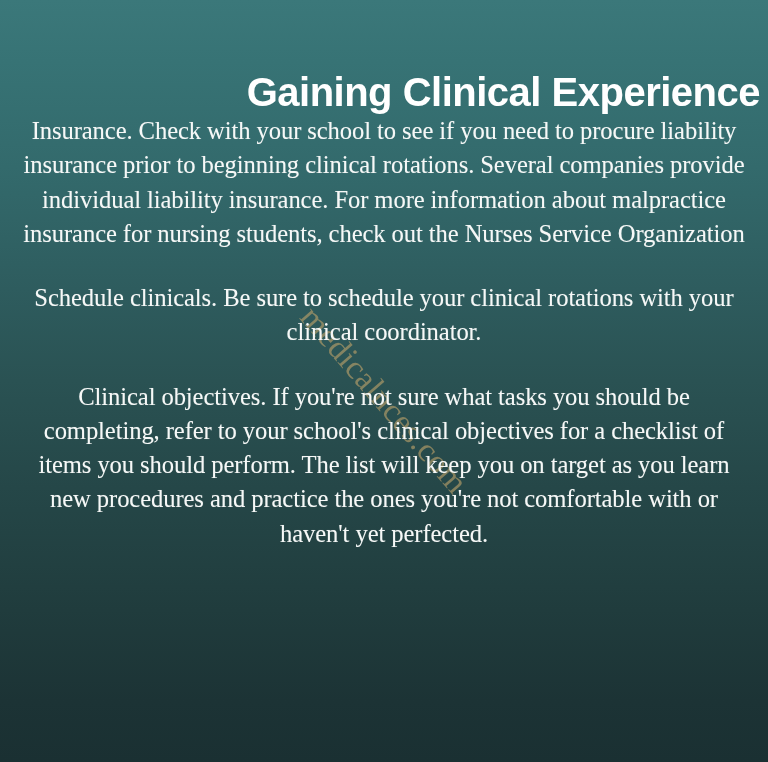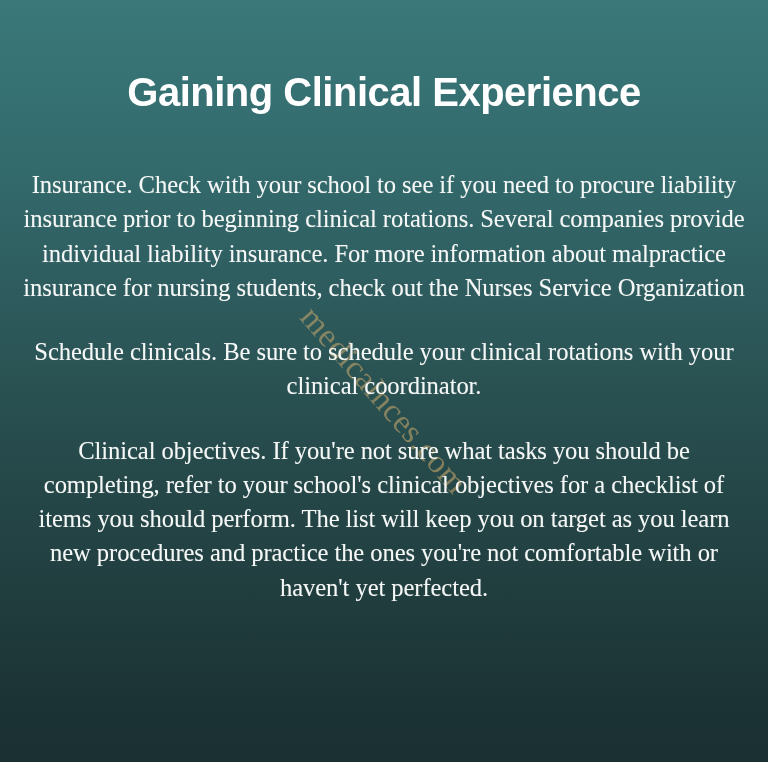"Gaining Clinical Experience" #poster-title { text-align: center -> right }
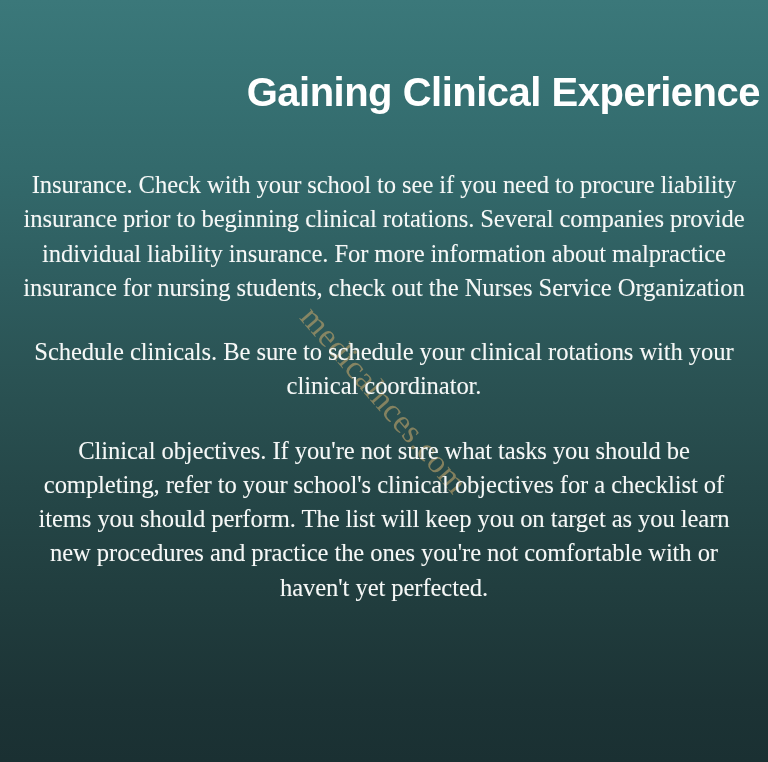"Insurance. Check with your school" #body-copy { margin-top: 54px -> none }
